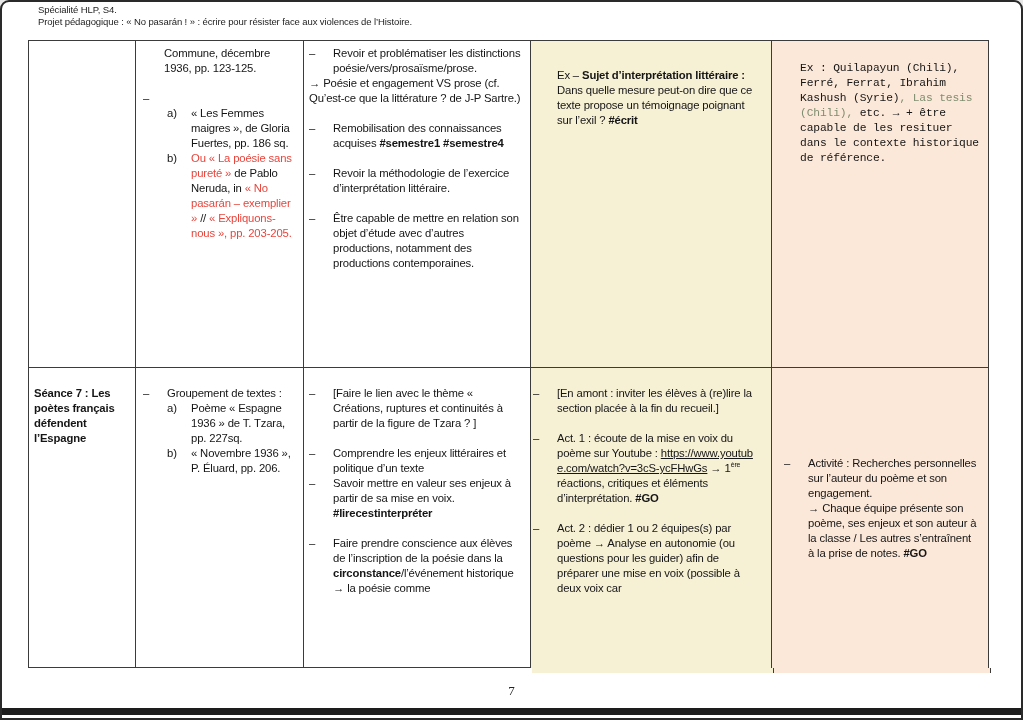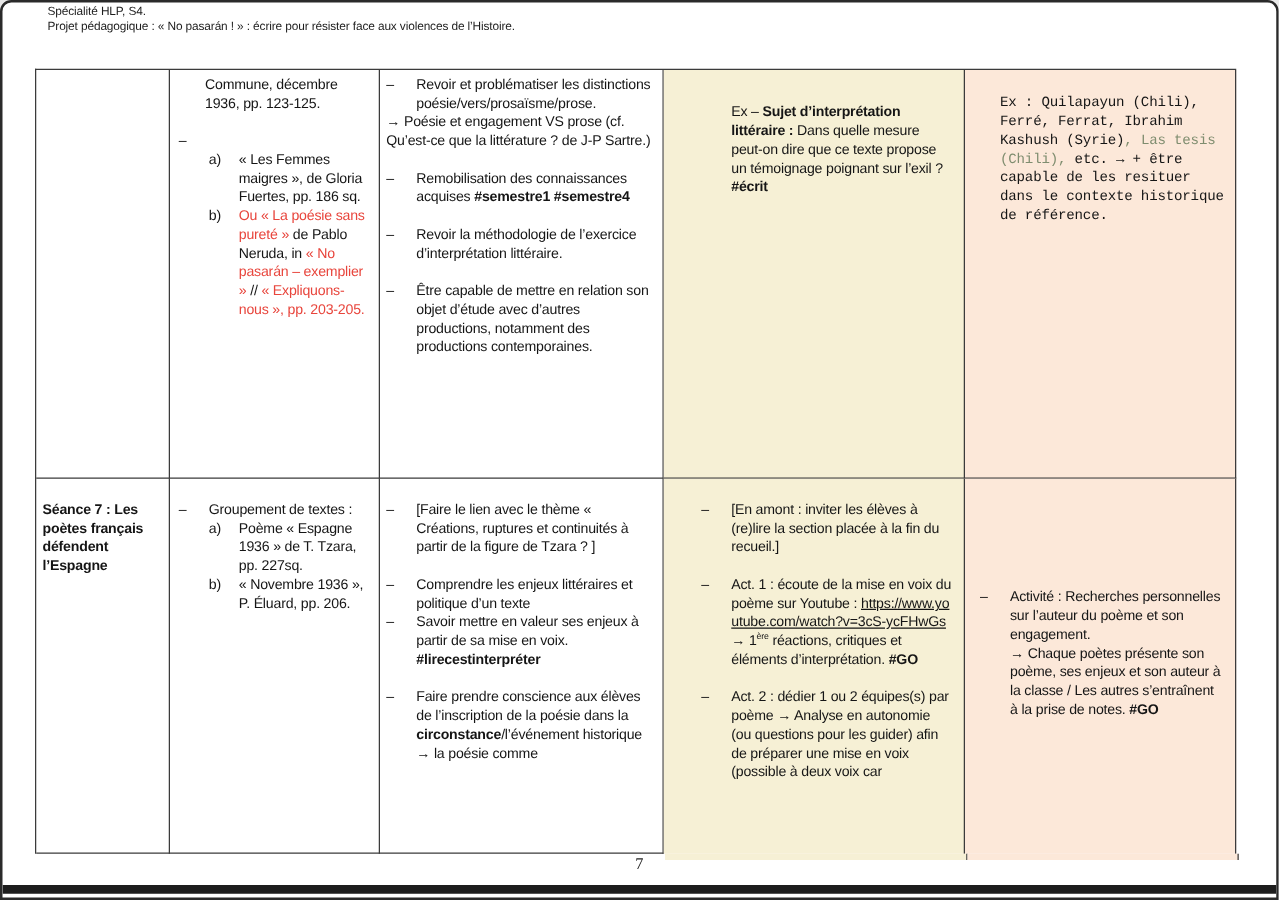"Commune, décembre 1936, pp. 123-125." .doc-table { top: 53px -> 38px }
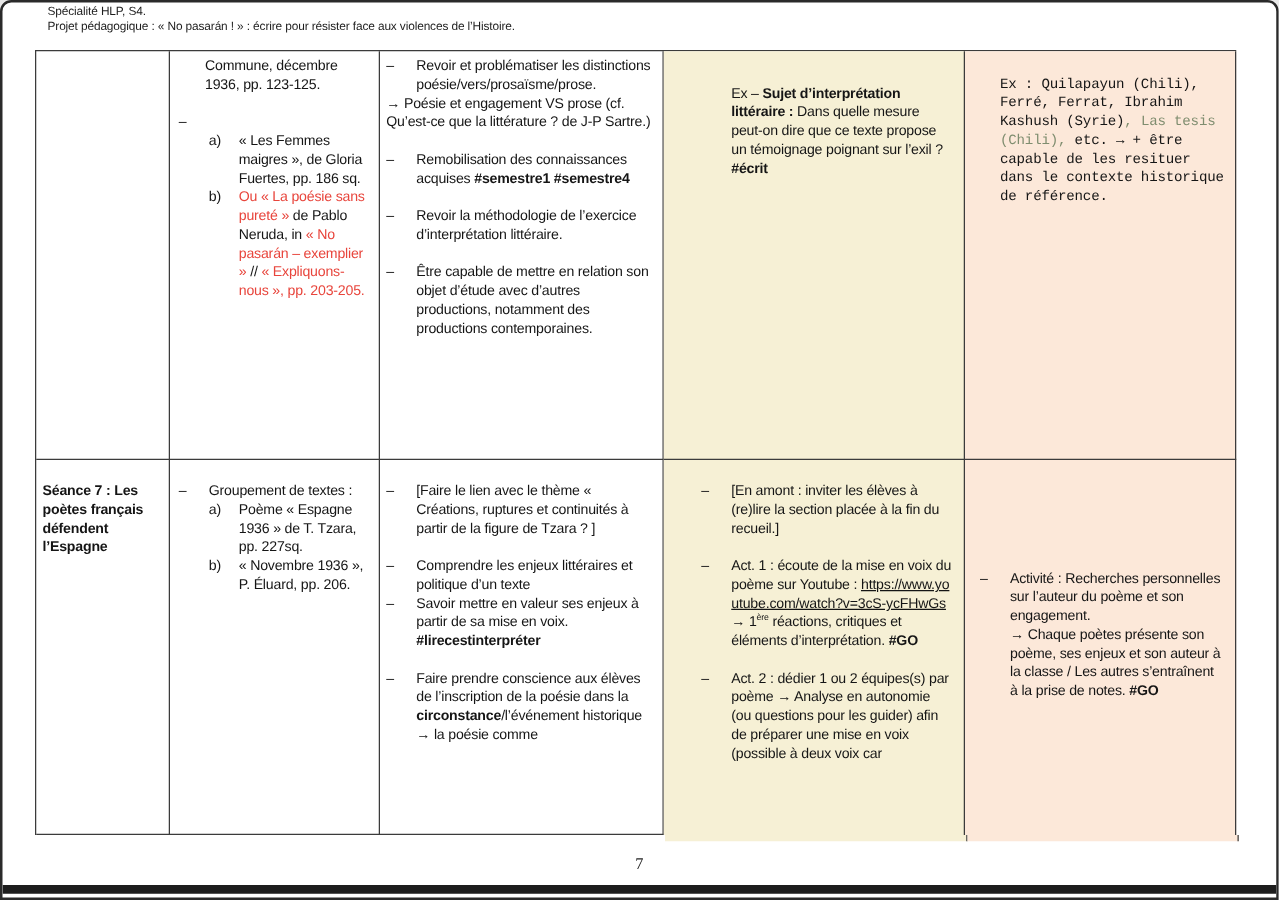"Ex – Sujet d’interprétation littéraire" .c4 { padding-left: 30px -> 2px }
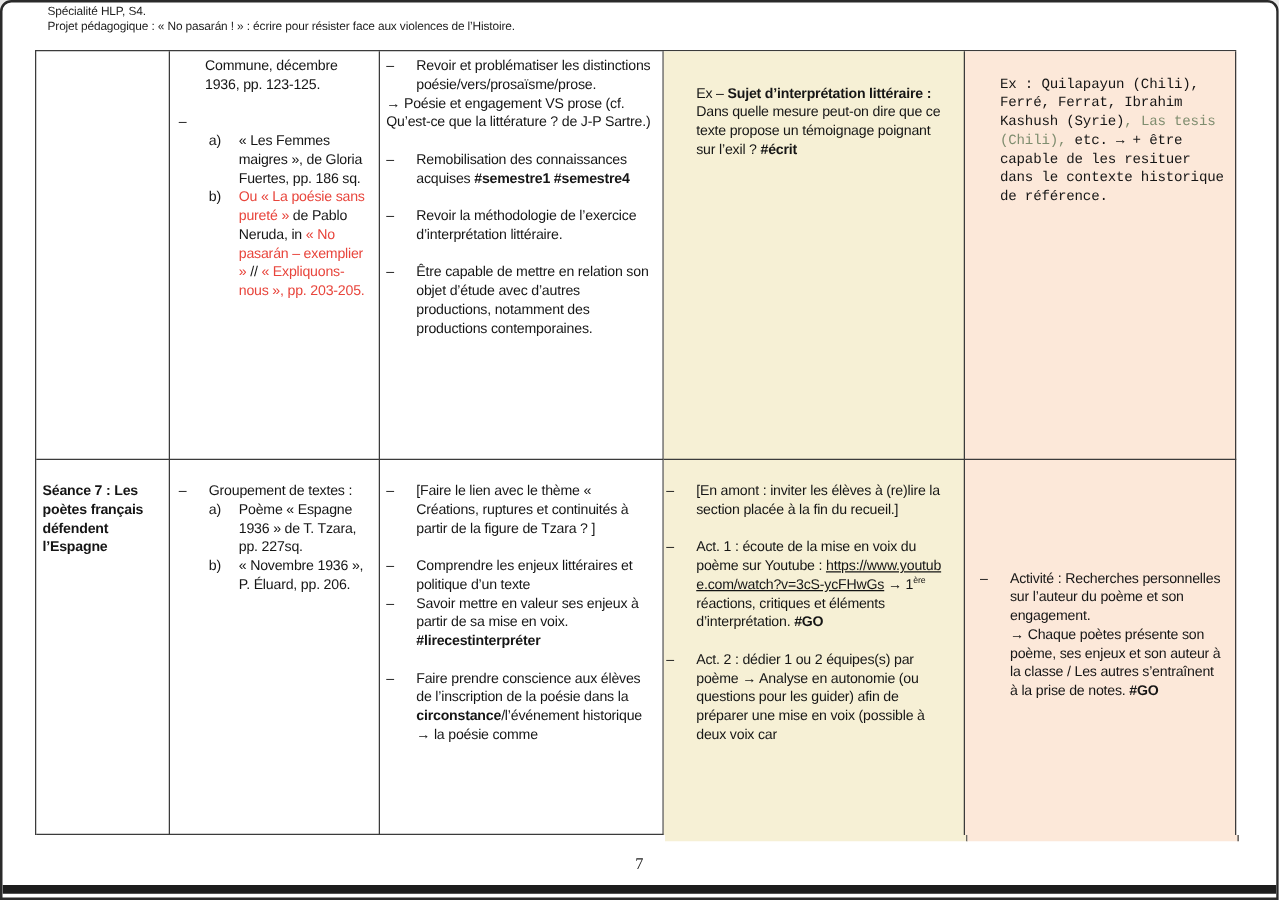"→ Chaque poètes présente son" span { text: poètes -> équipe }
